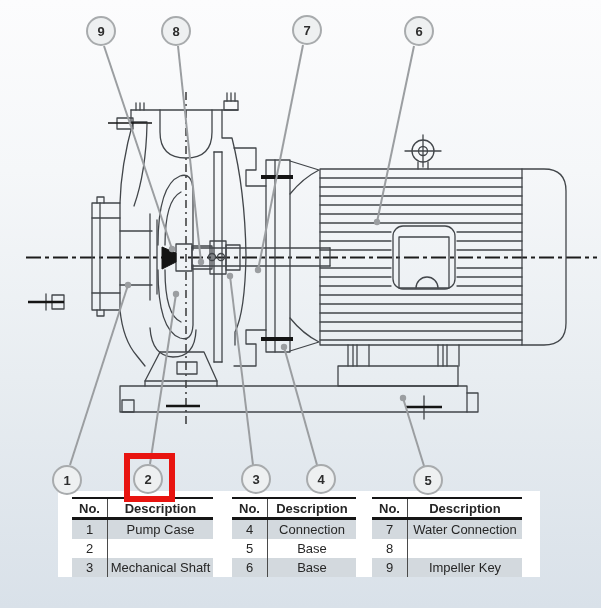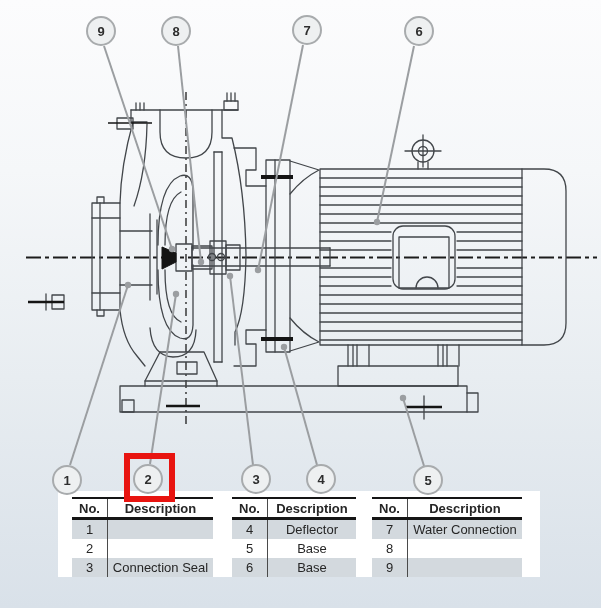"Pump Case" div.cell { html: none -> <div>Pump Case</div> }
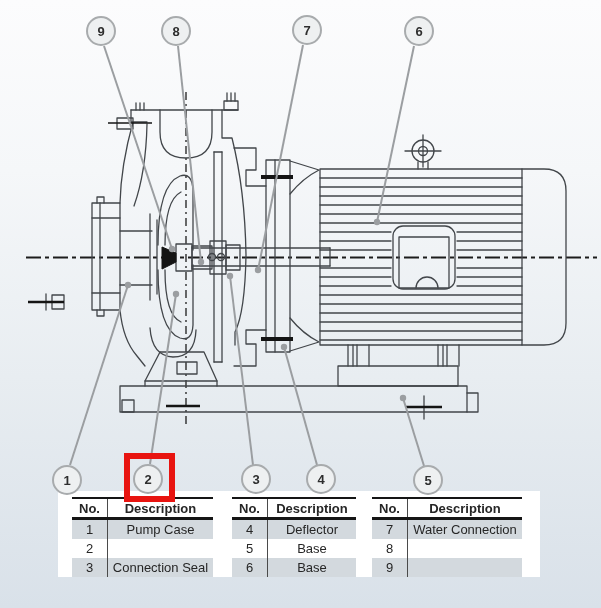"Deflector" div.cell { text: Deflector -> Connection }
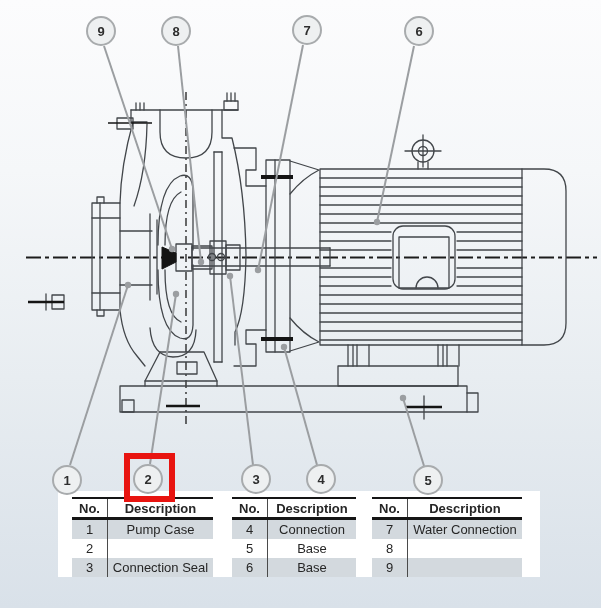"Connection Seal" div.cell { text: Connection Seal -> Mechanical Shaft }
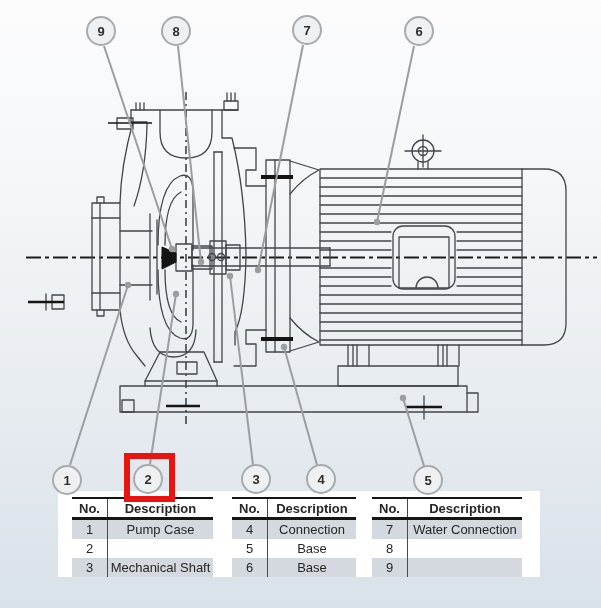"Impeller Key" div.cell { html: none -> <div>Impeller Key</div> }
